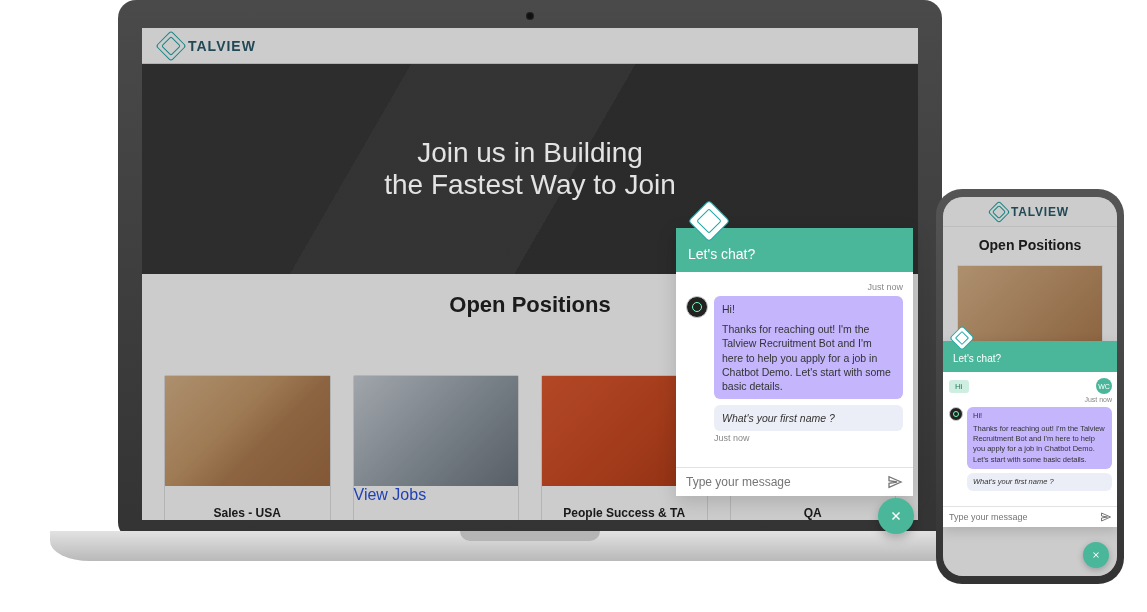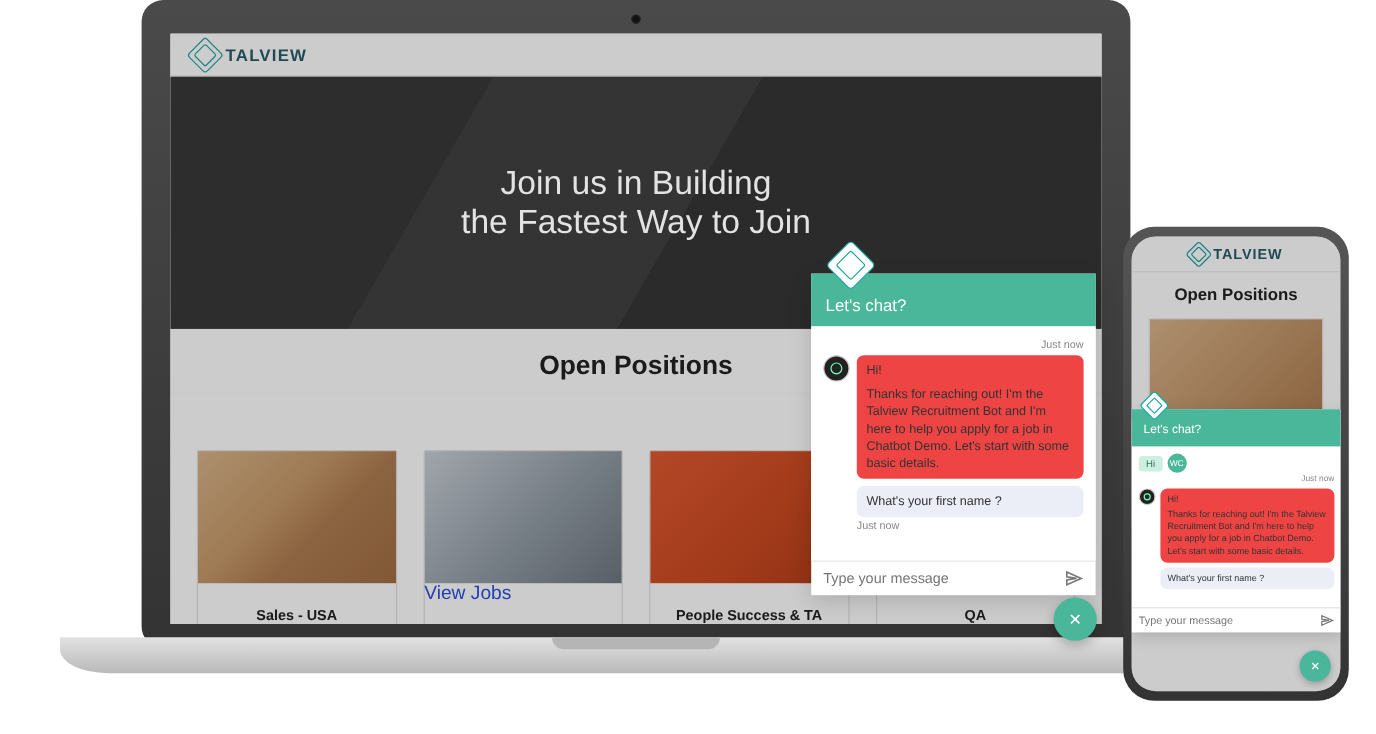"Hi!" .bubble { background: #ef4444 -> #c4b5fd }
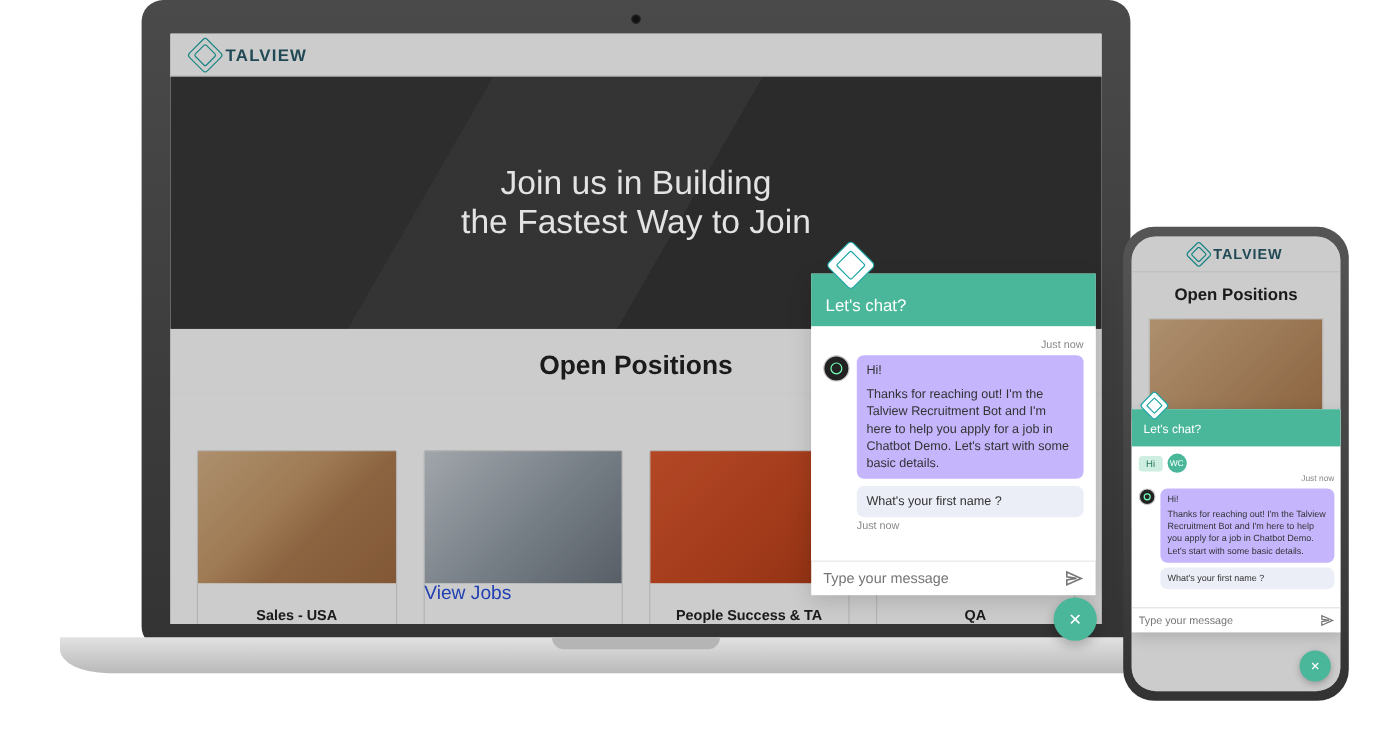"Hi" .chat-sm .hi-row { justify-content: flex-start -> space-between }
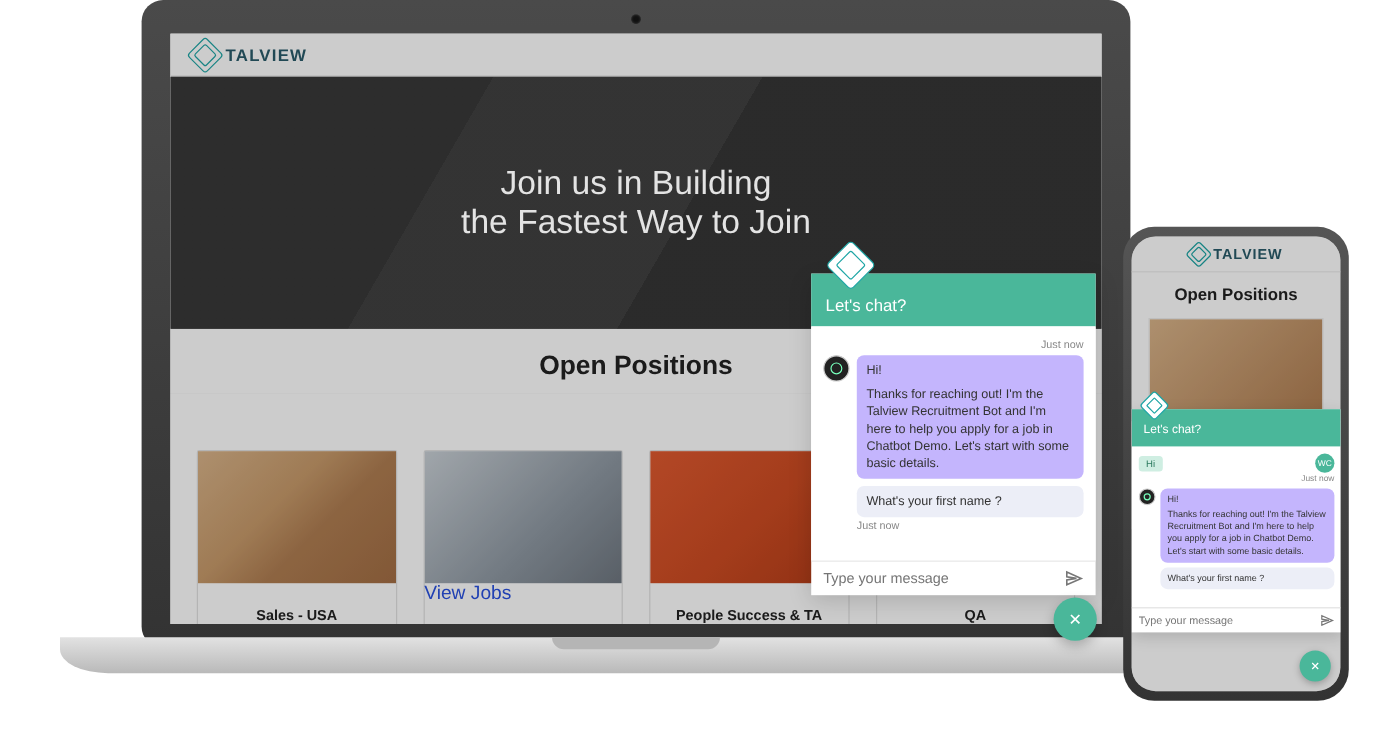"What's your first name ?" .bubble.prompt { font-style: none -> italic }
